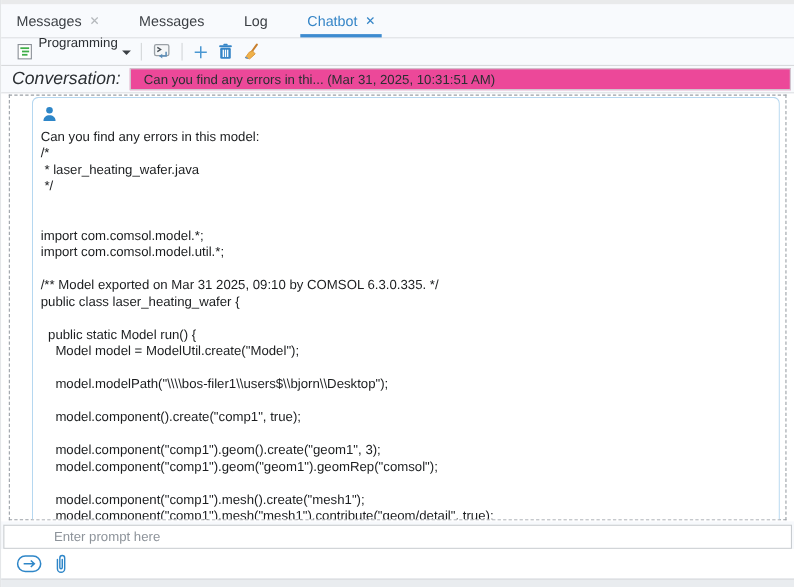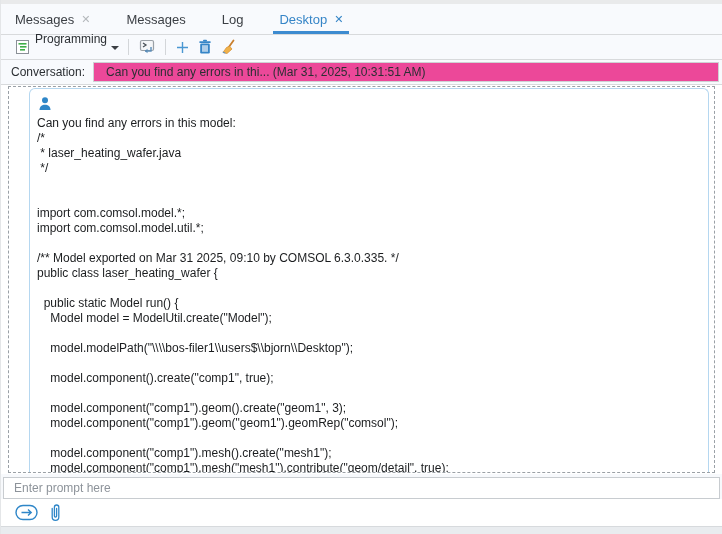"Desktop" span { text: Desktop -> Chatbot }
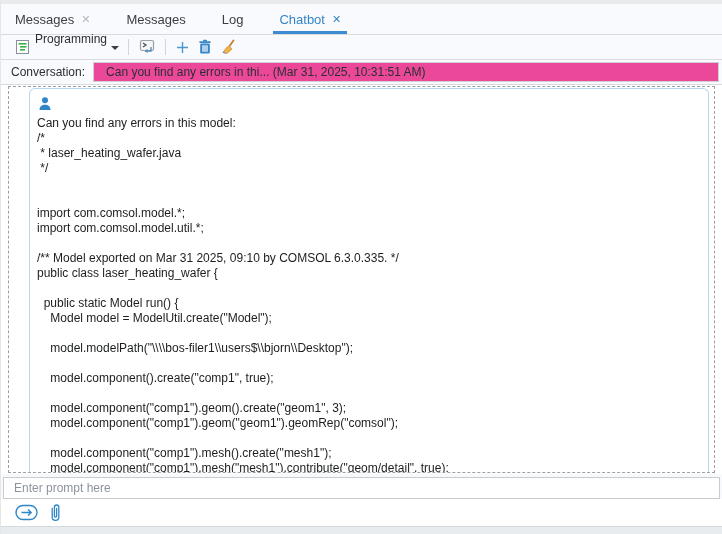"Conversation:" .conv-label { font-size: 12px -> 16px; font-style: none -> italic }
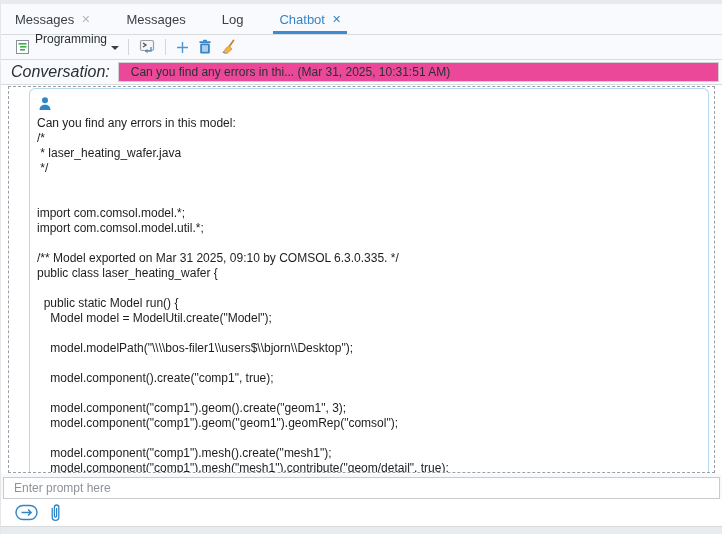"Enter prompt here" .prompt-placeholder { margin-left: none -> 35px }
